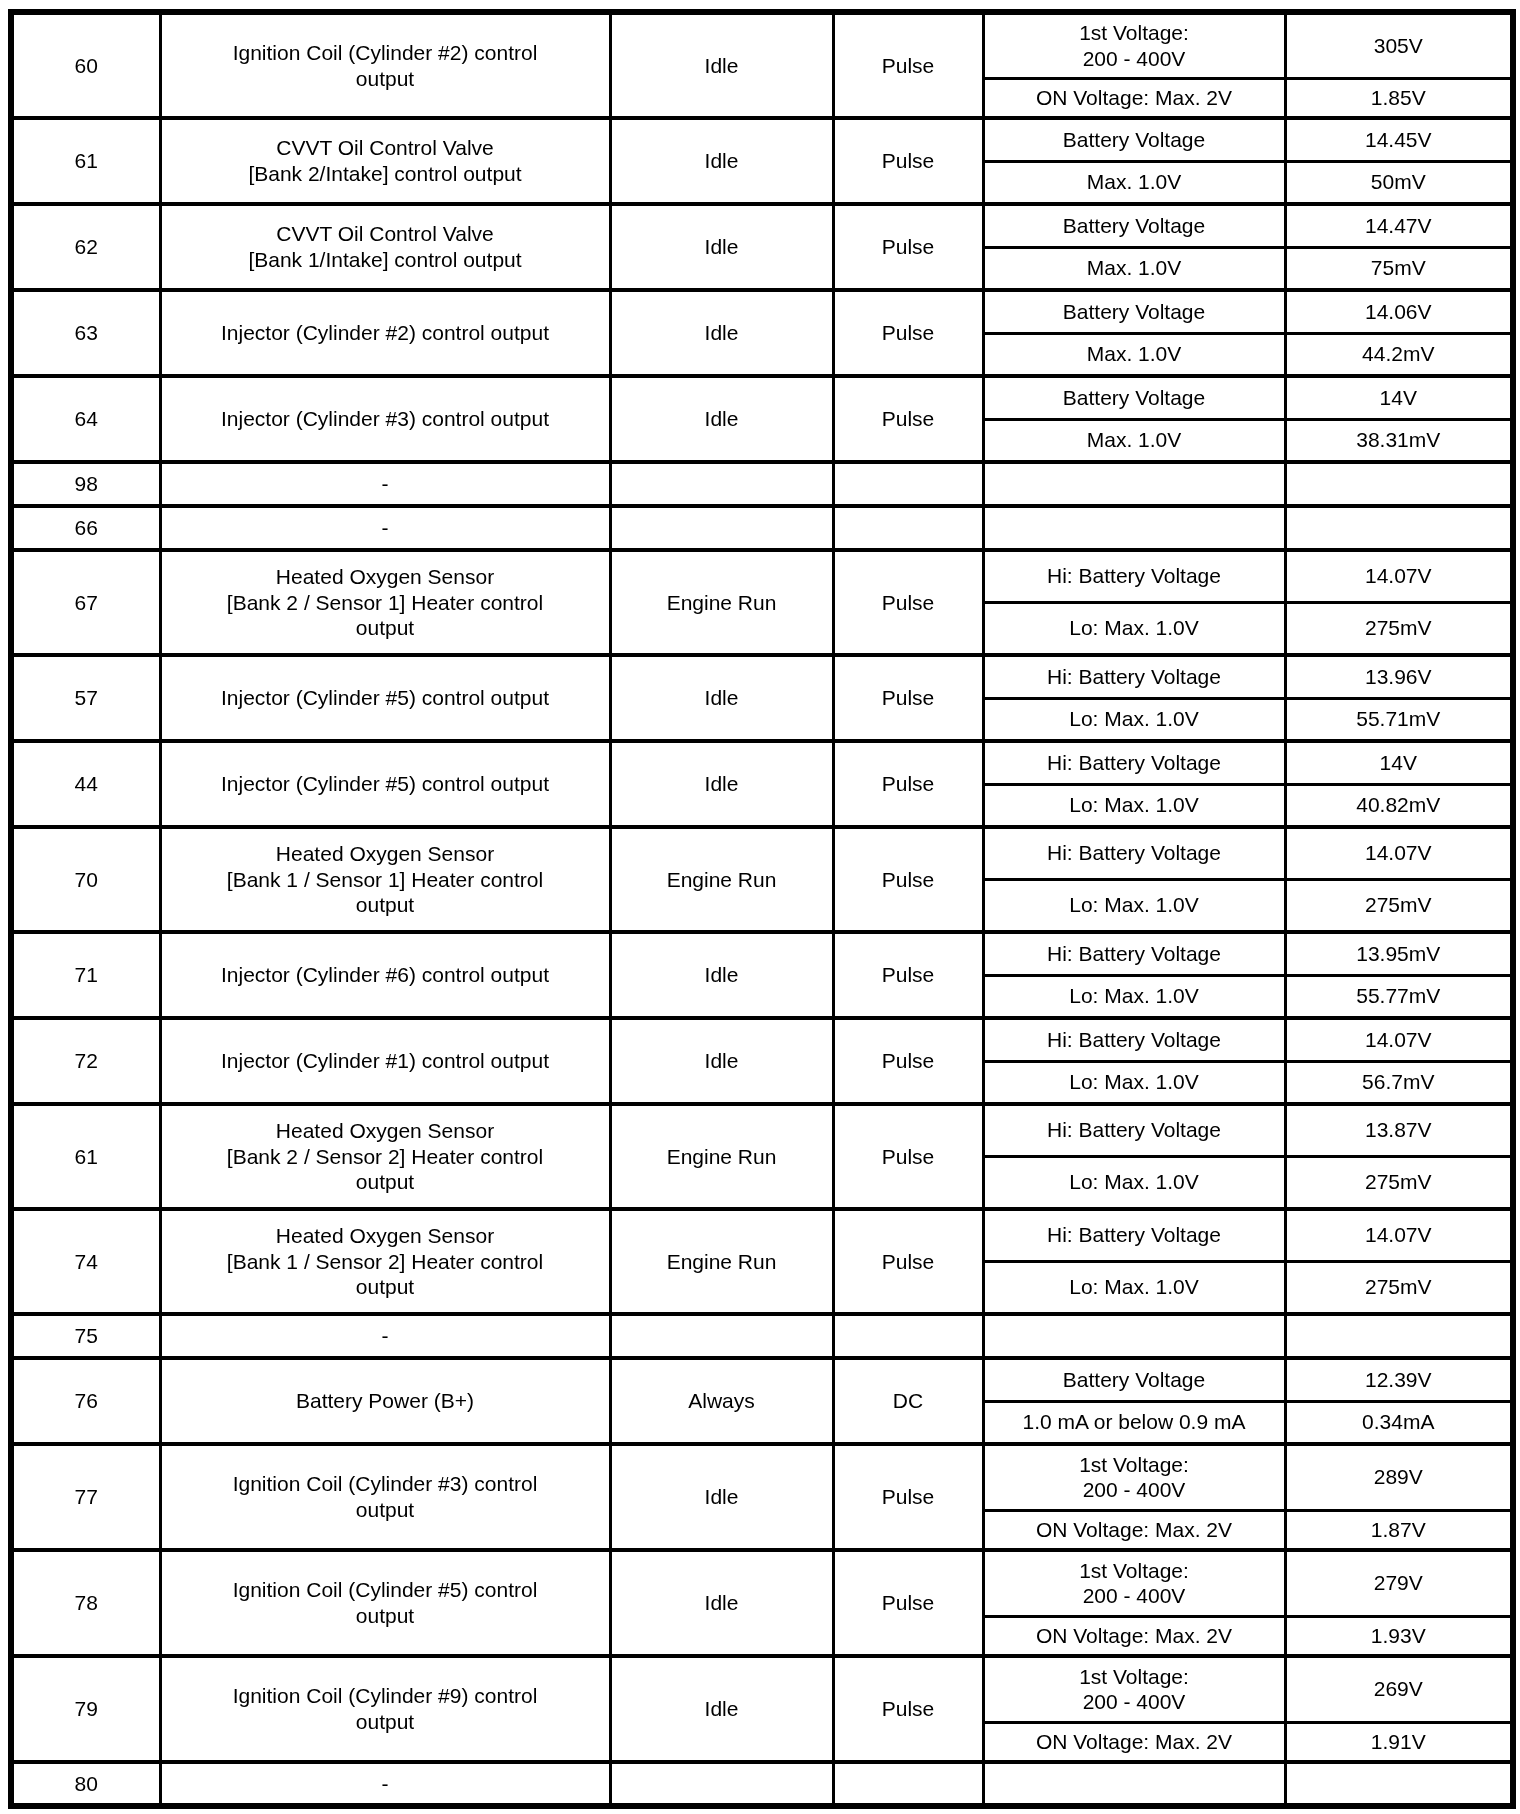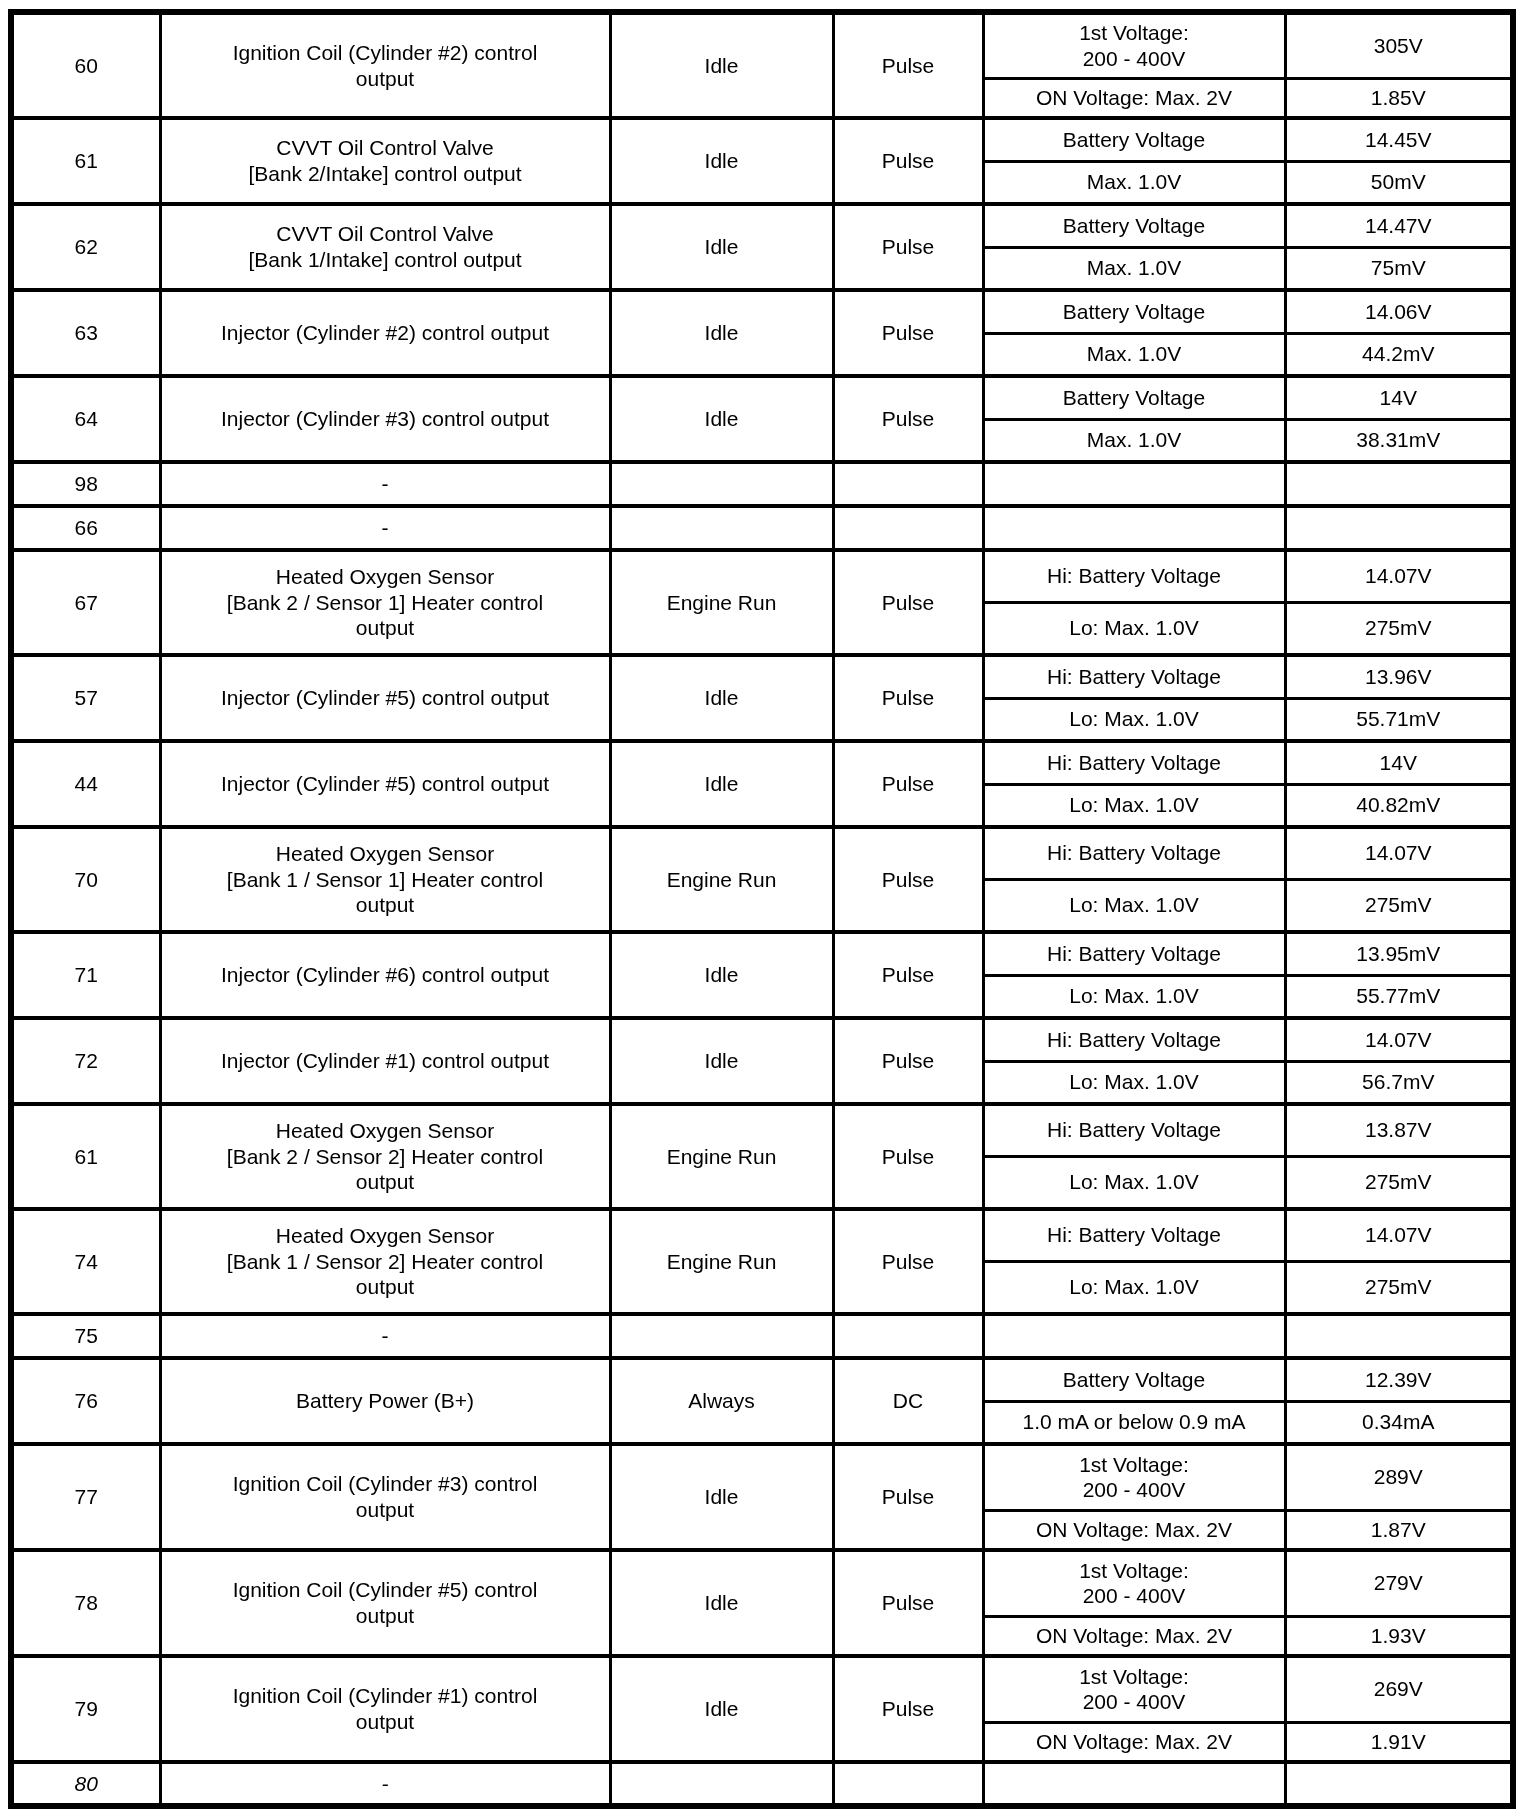"Ignition Coil (Cylinder #1) control" td.c-desc { text: 1 -> 9 }
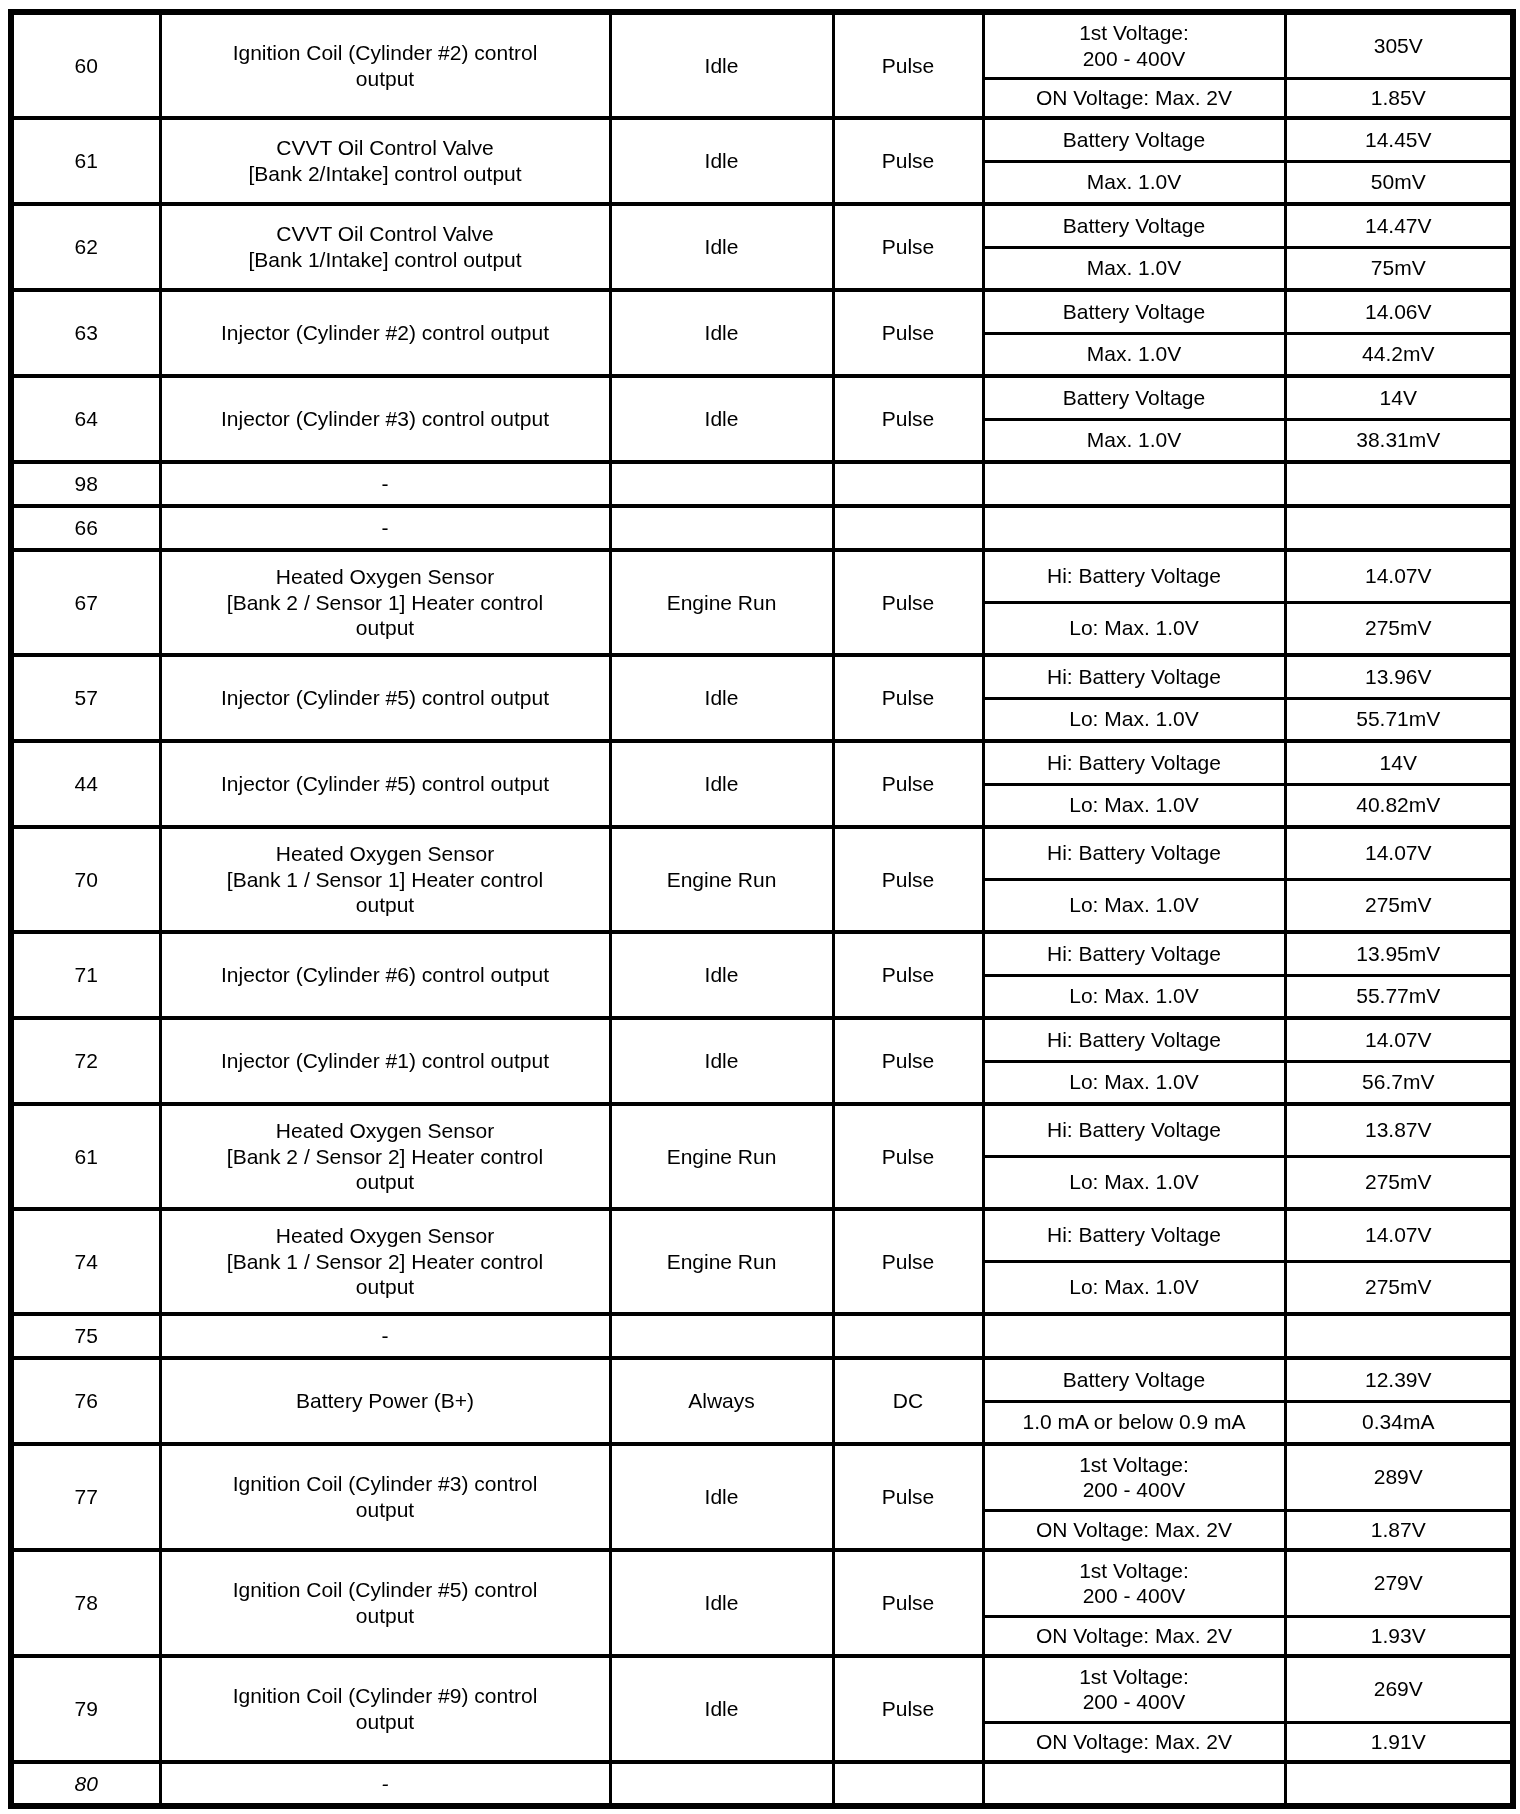"80" tr.main-first { font-style: italic -> none }
